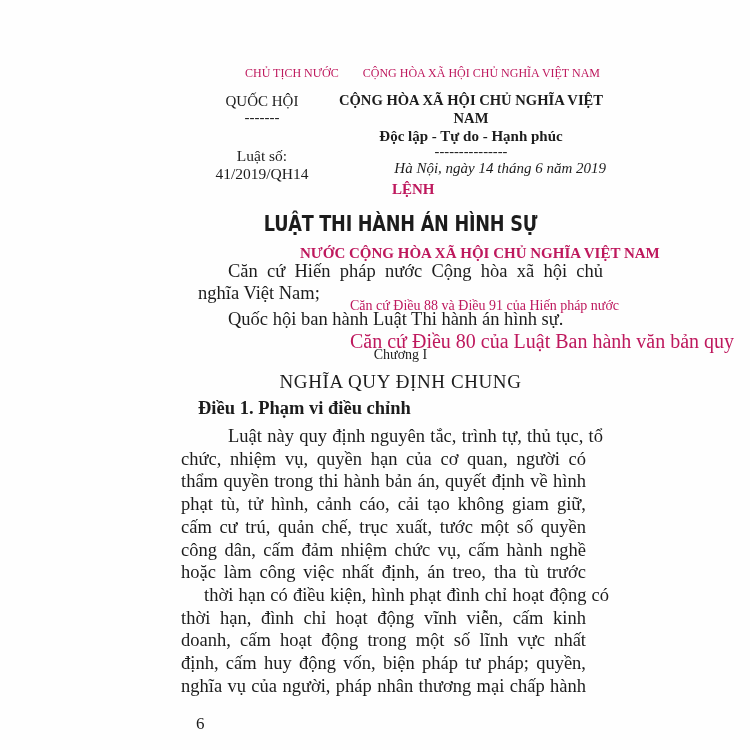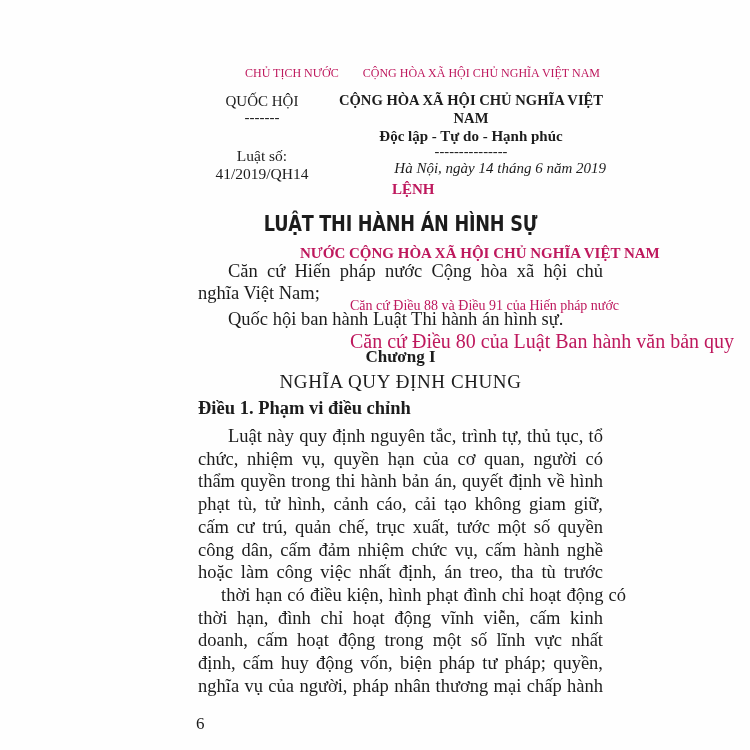"Chương I" .chapter { font-size: 17px -> 14px; font-weight: bold -> normal }
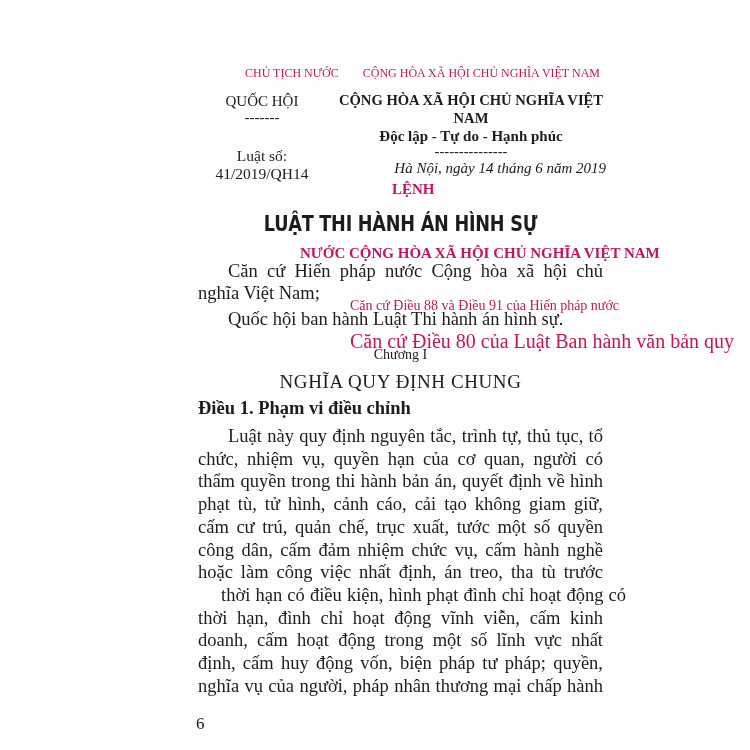"chức, nhiệm vụ, quyền hạn" .body-line { left: 198px -> 181px }
